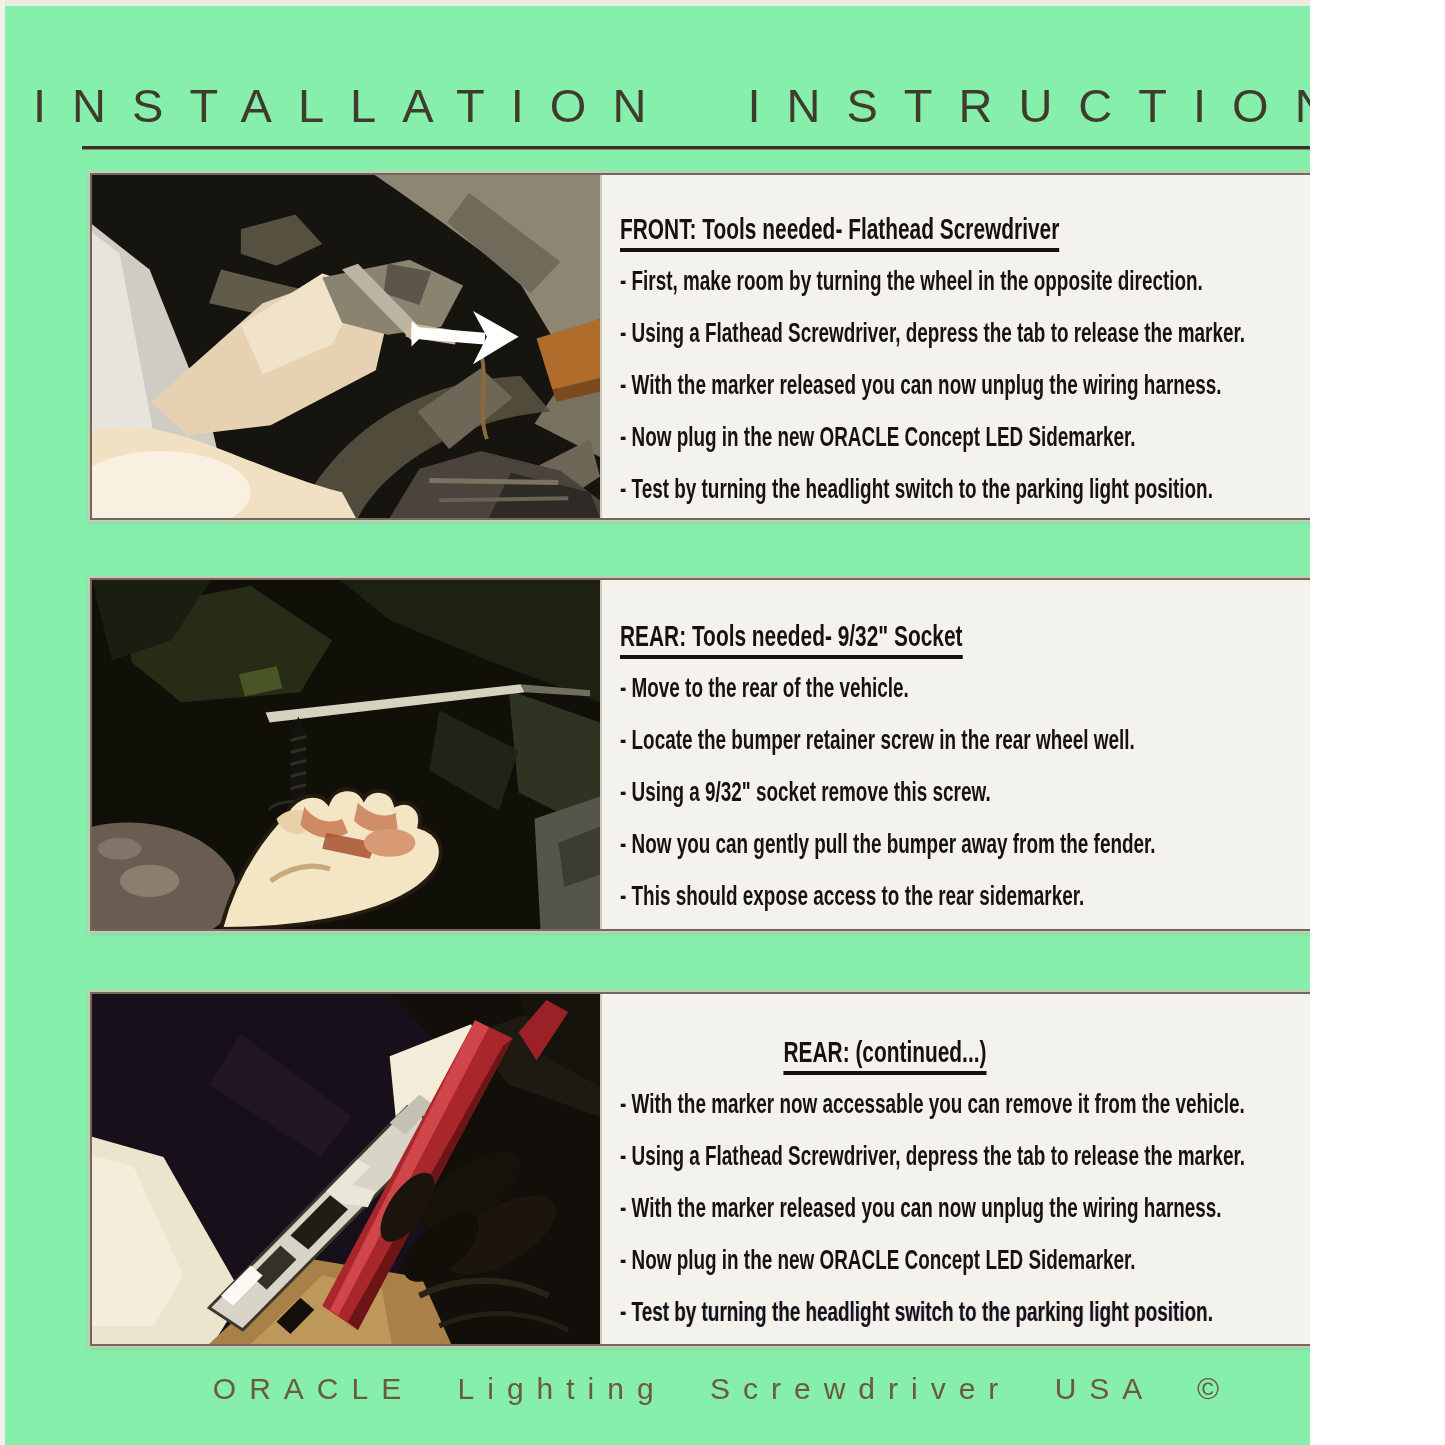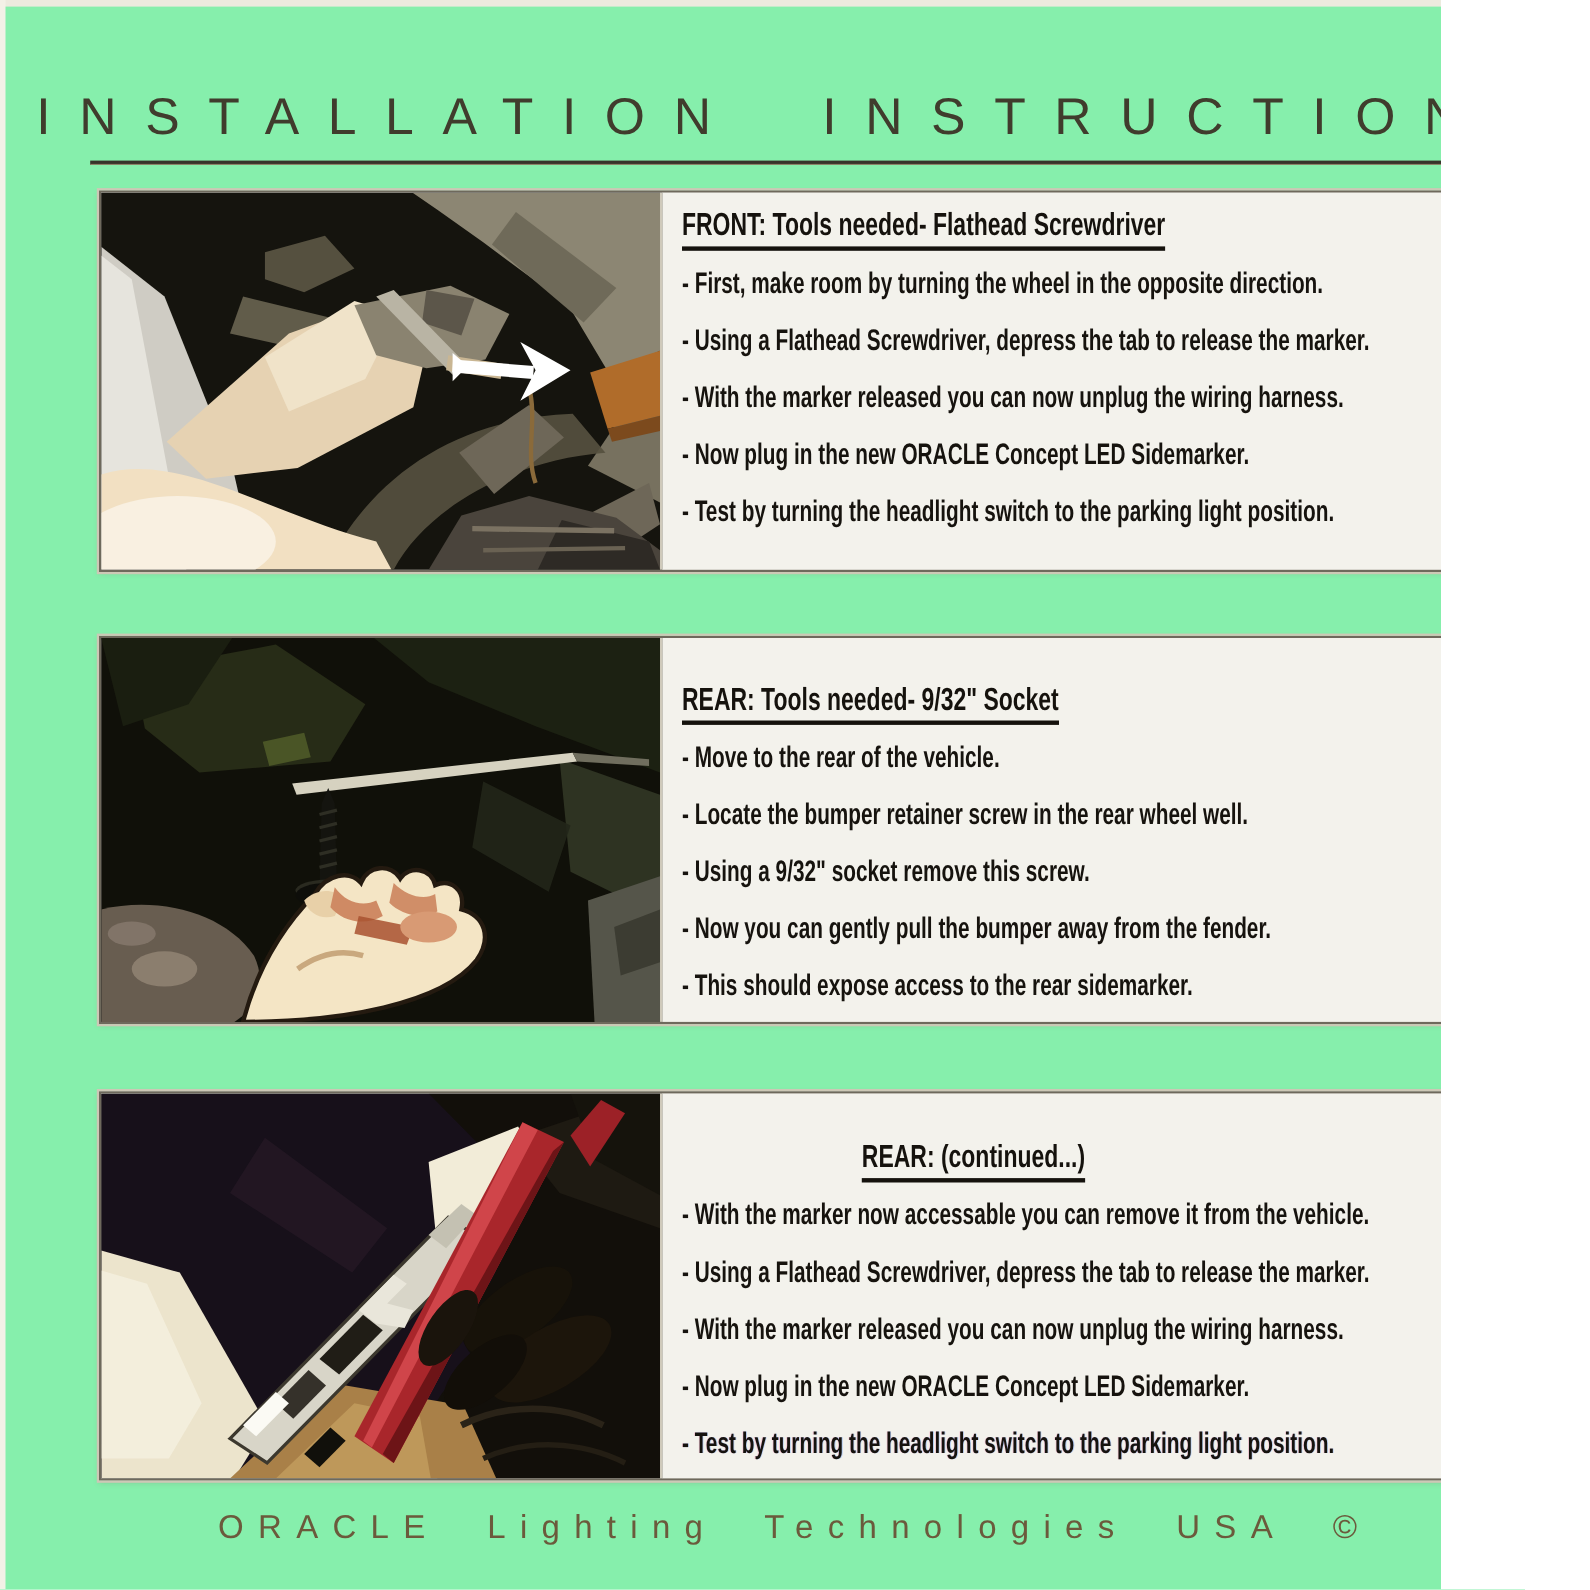"FRONT: Tools needed- Flathead" .panel-text { padding: 4px 10px 0 18px -> 28px 10px 0 18px }
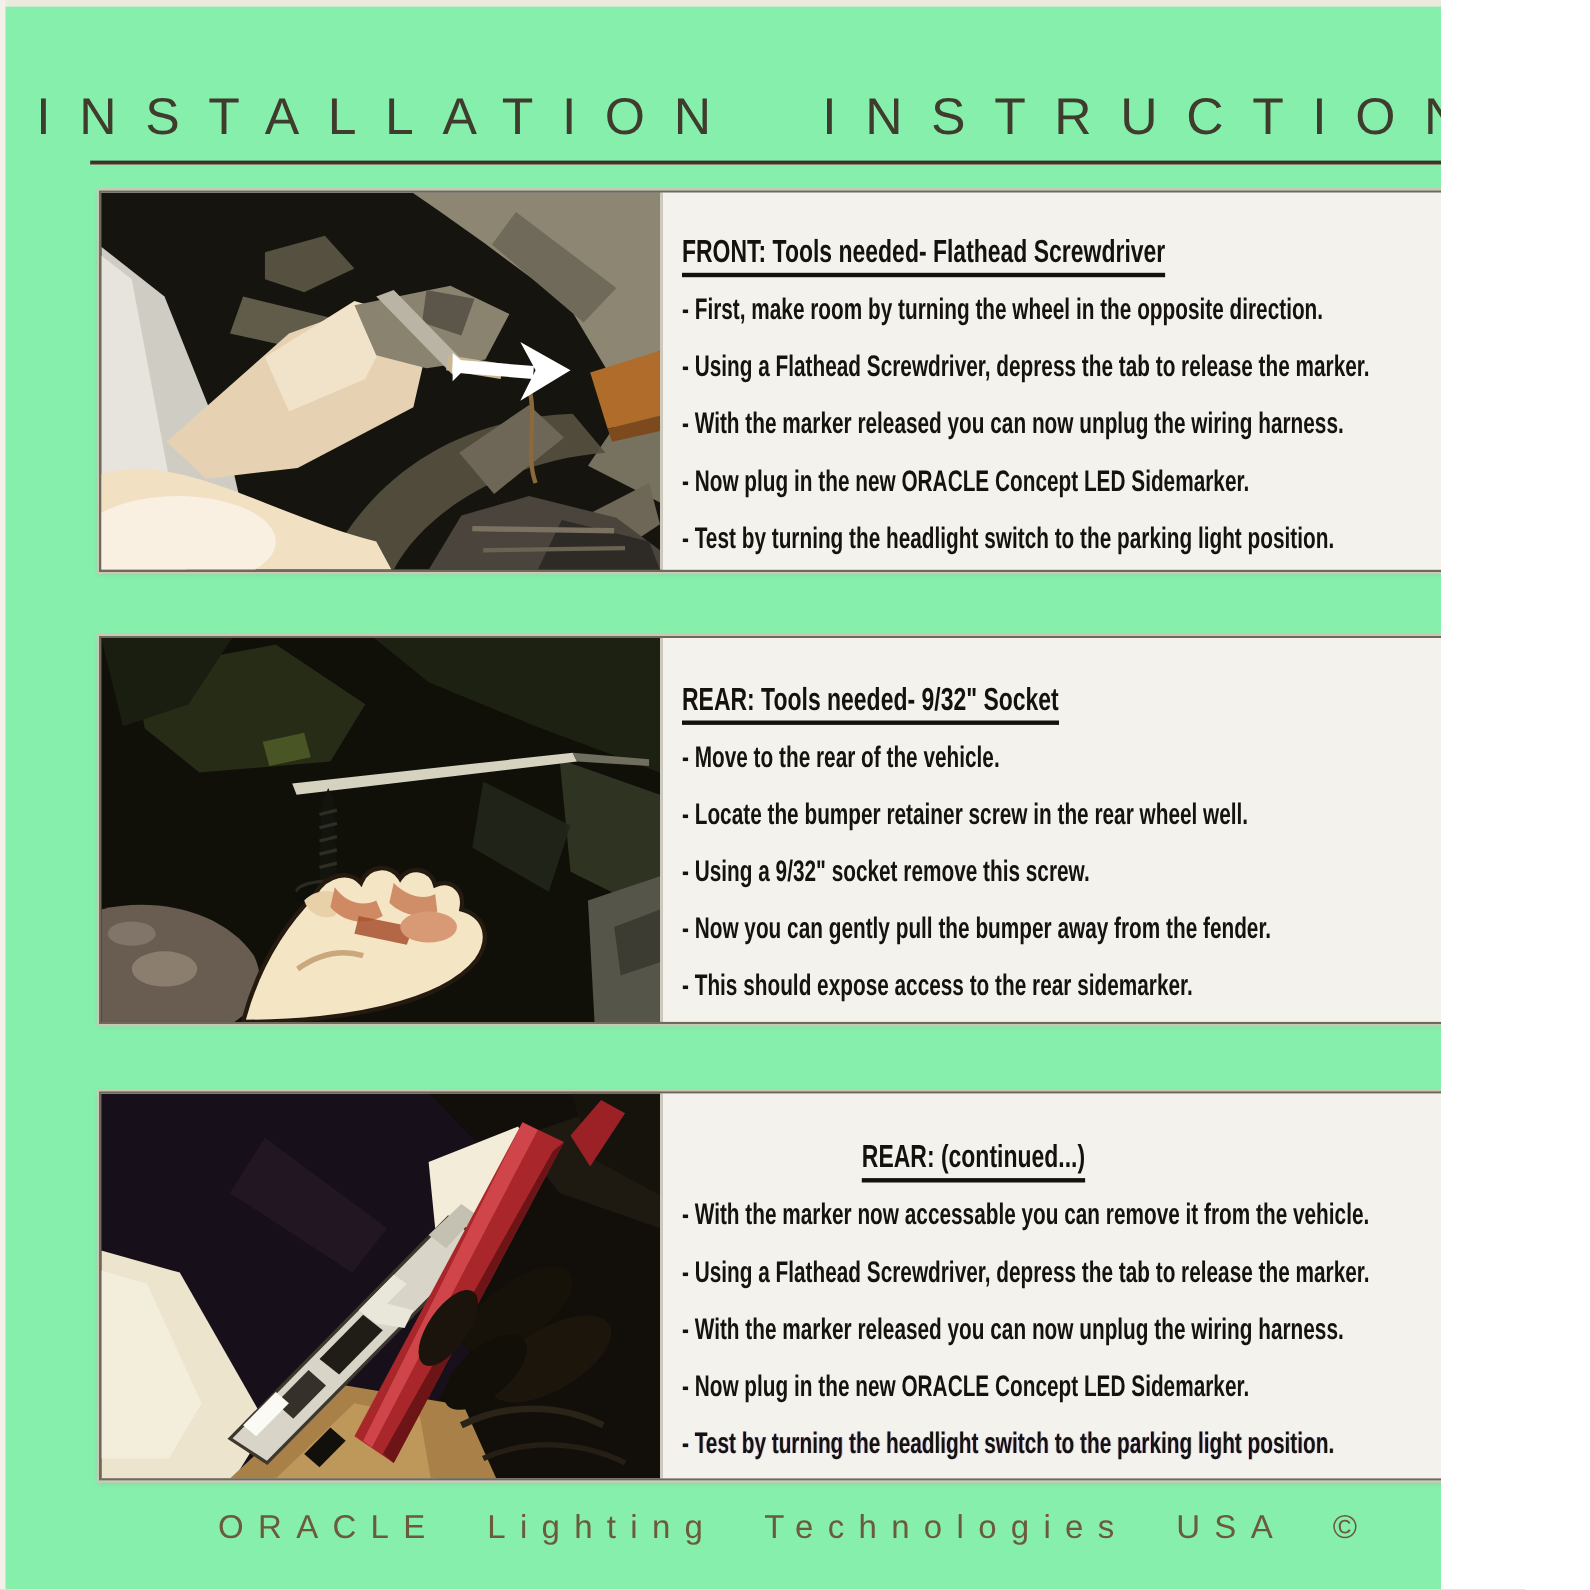"ORACLE Lighting Technologies USA ©" div.footer { text: Technologies -> Screwdriver }
